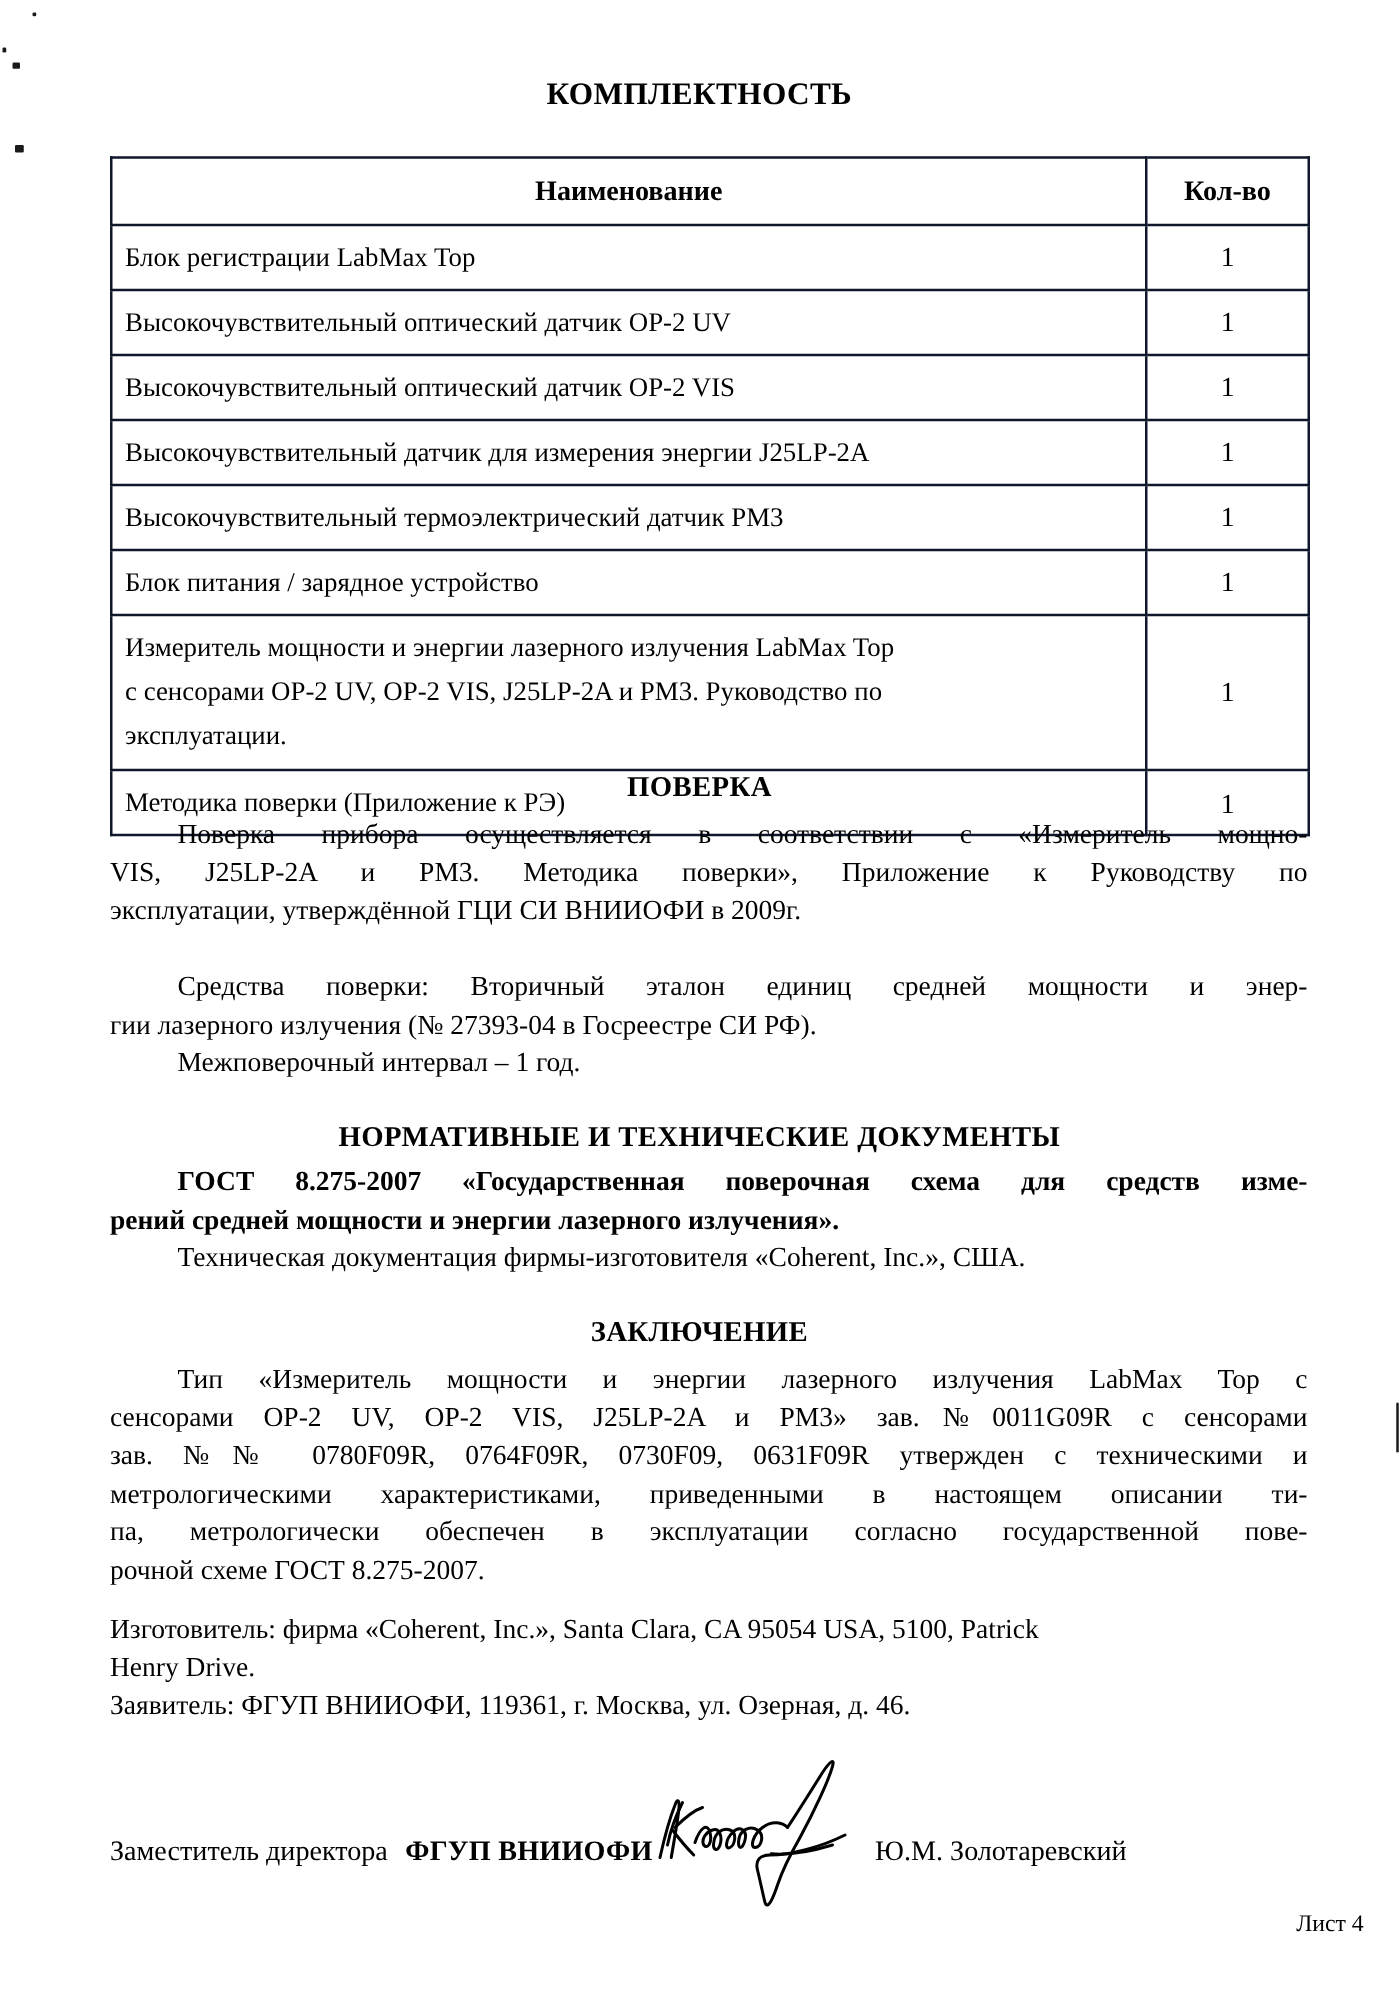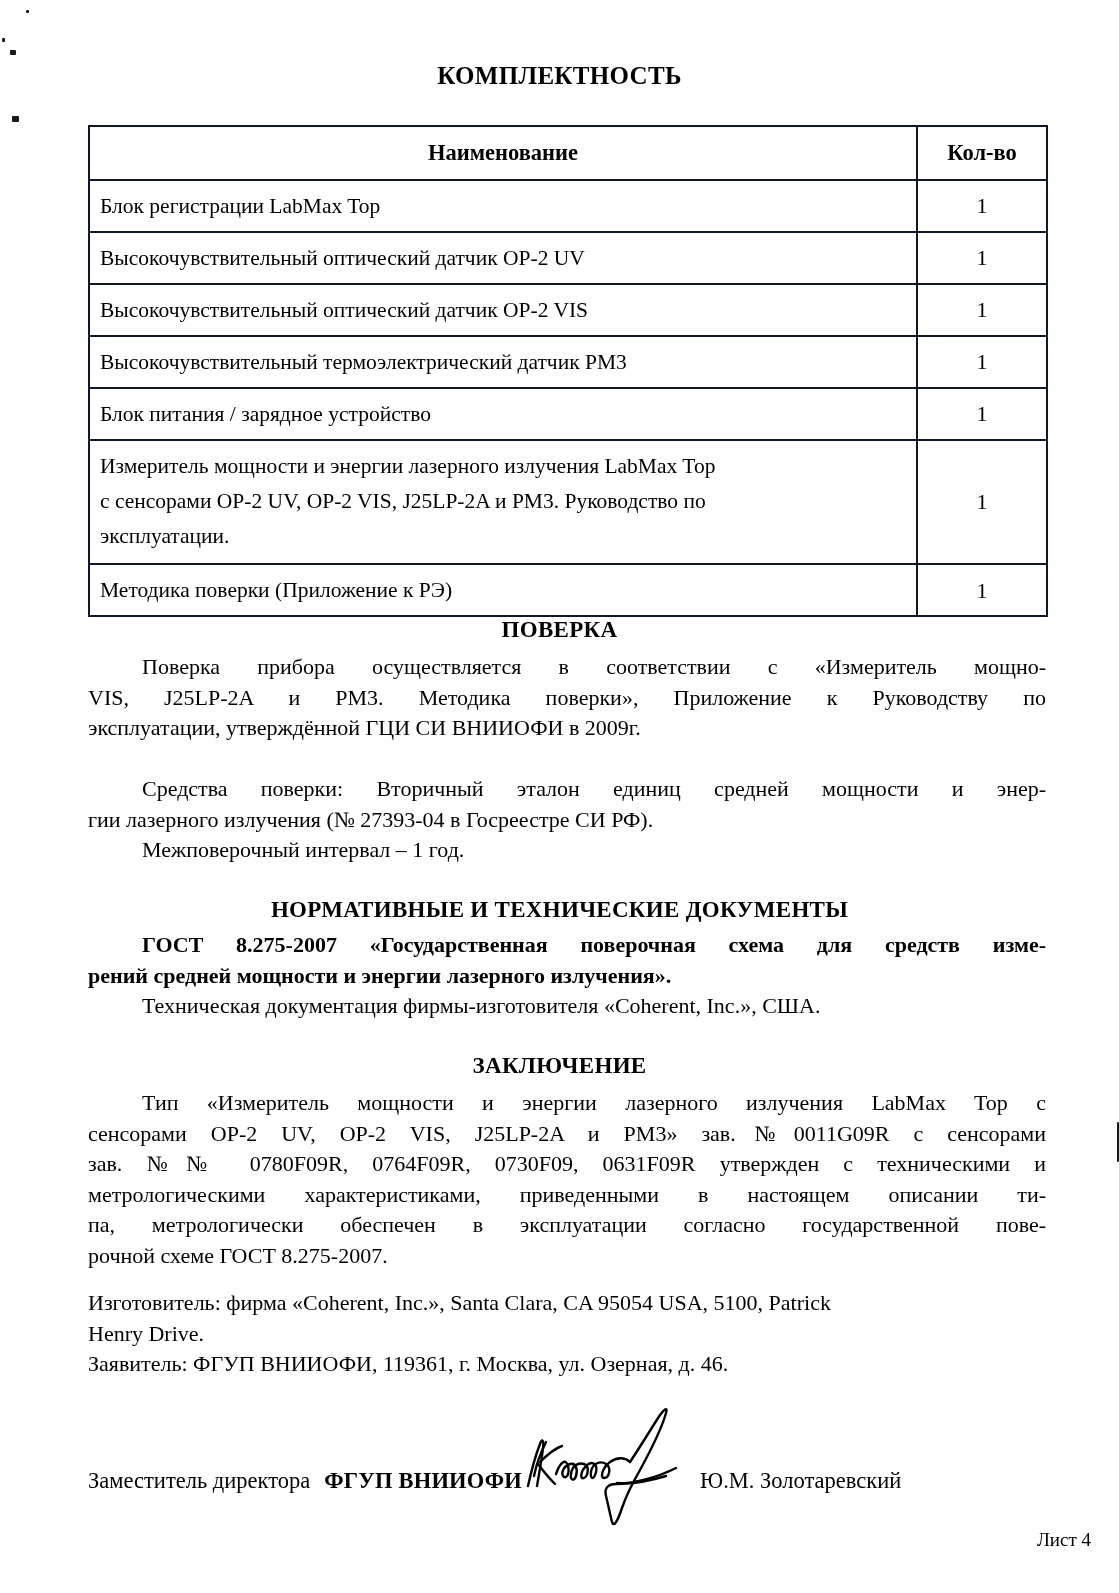"Высокочувствительный датчик для" tr { html: none -> <tr> <td>Высокочувствительный датчик для измерения энергии J25LP-2A</td> <td>1</td> </tr> }
